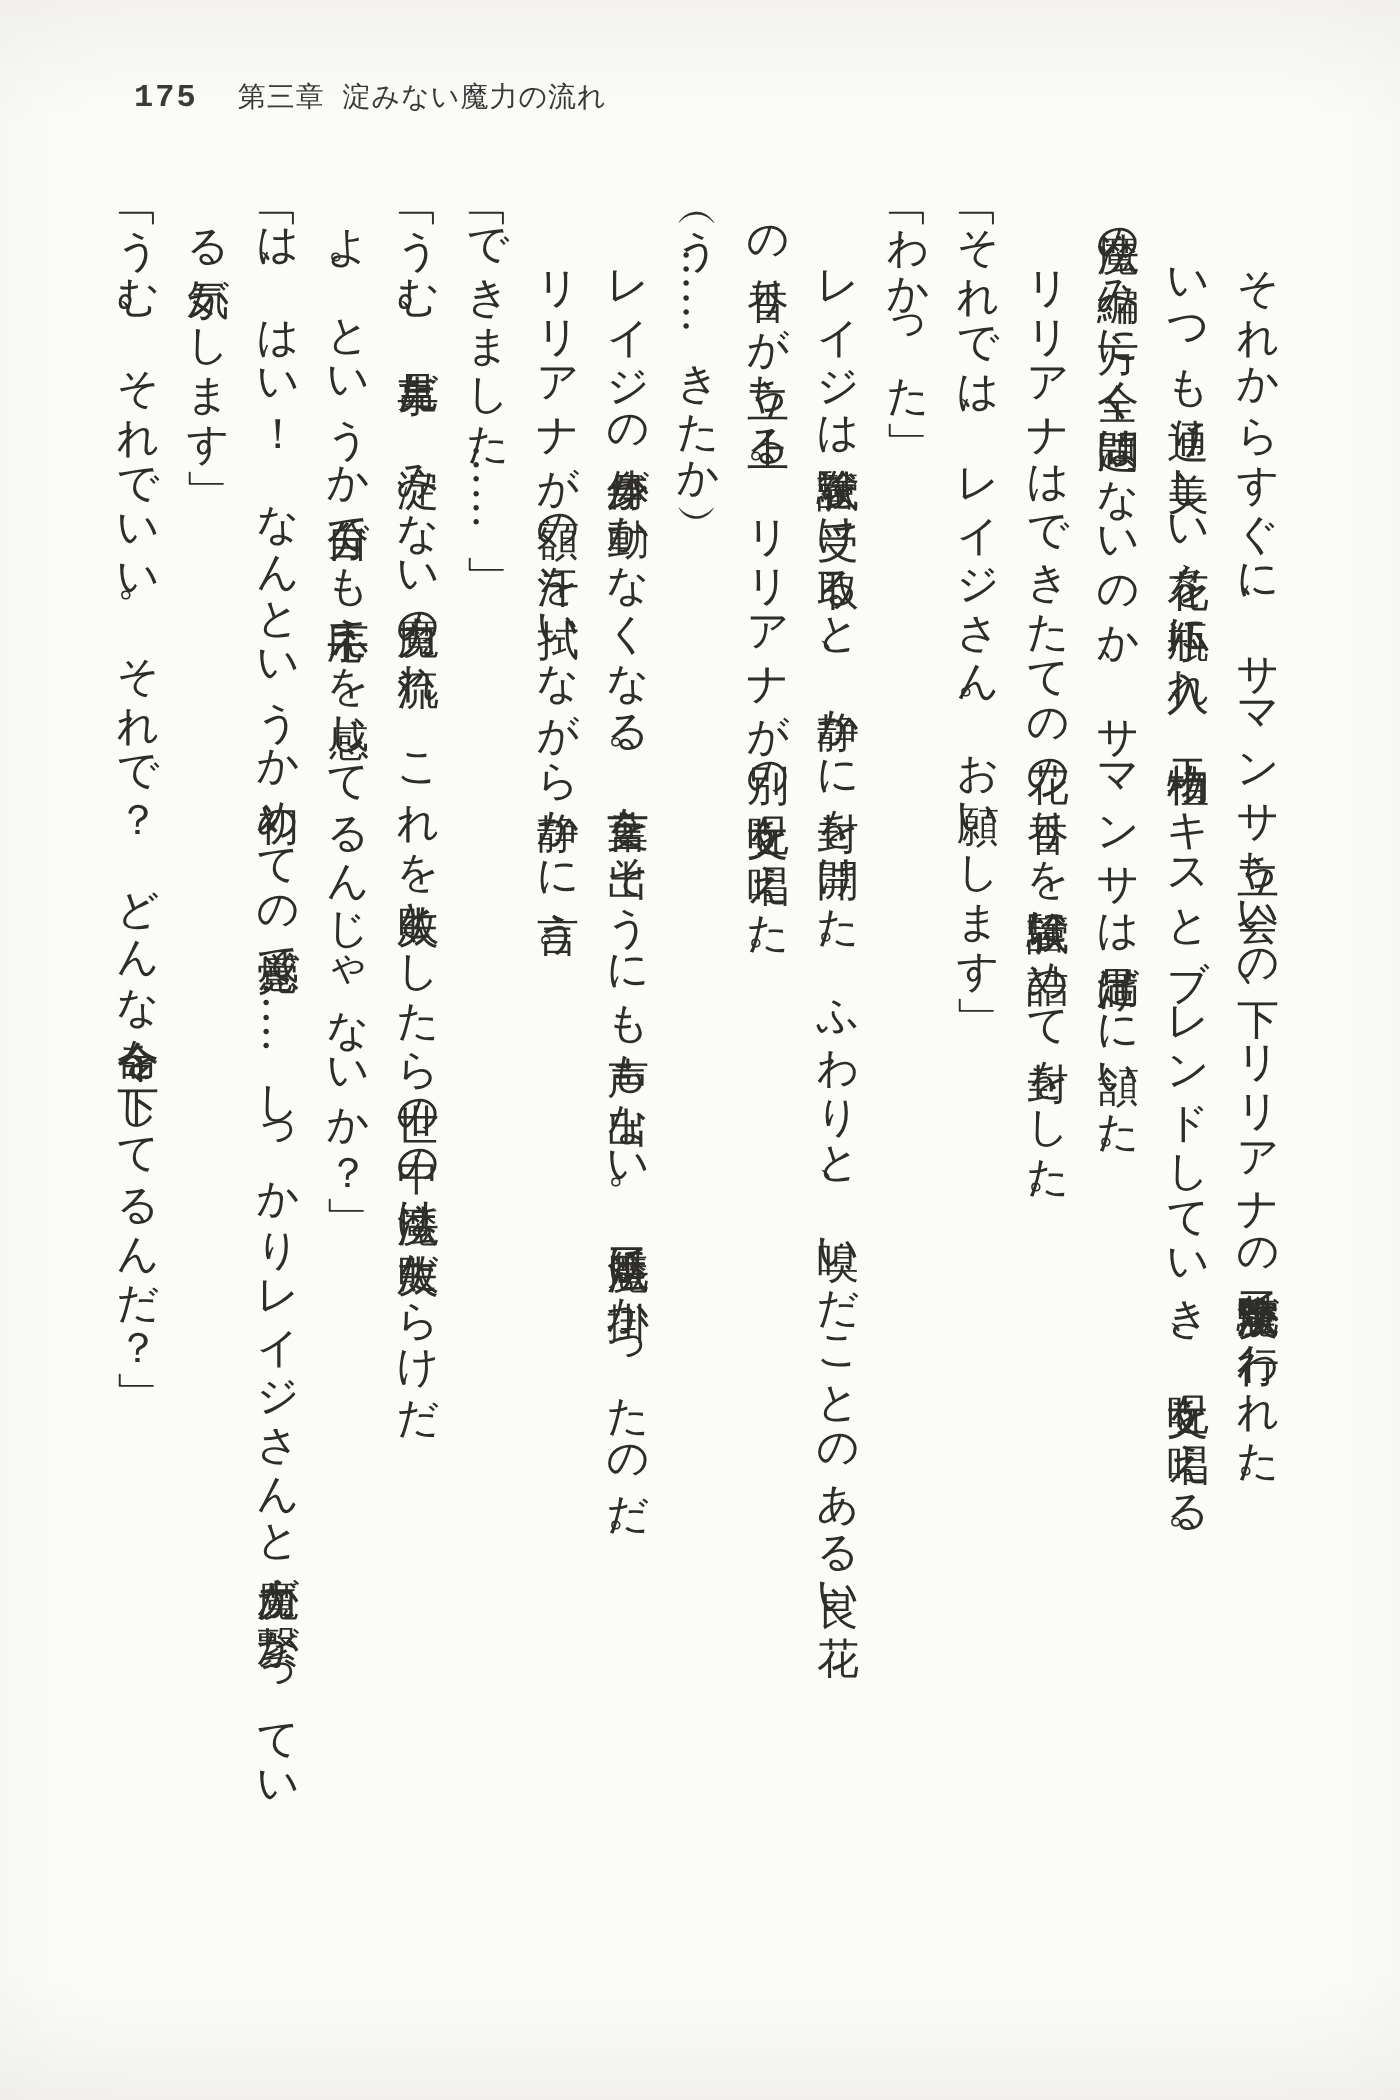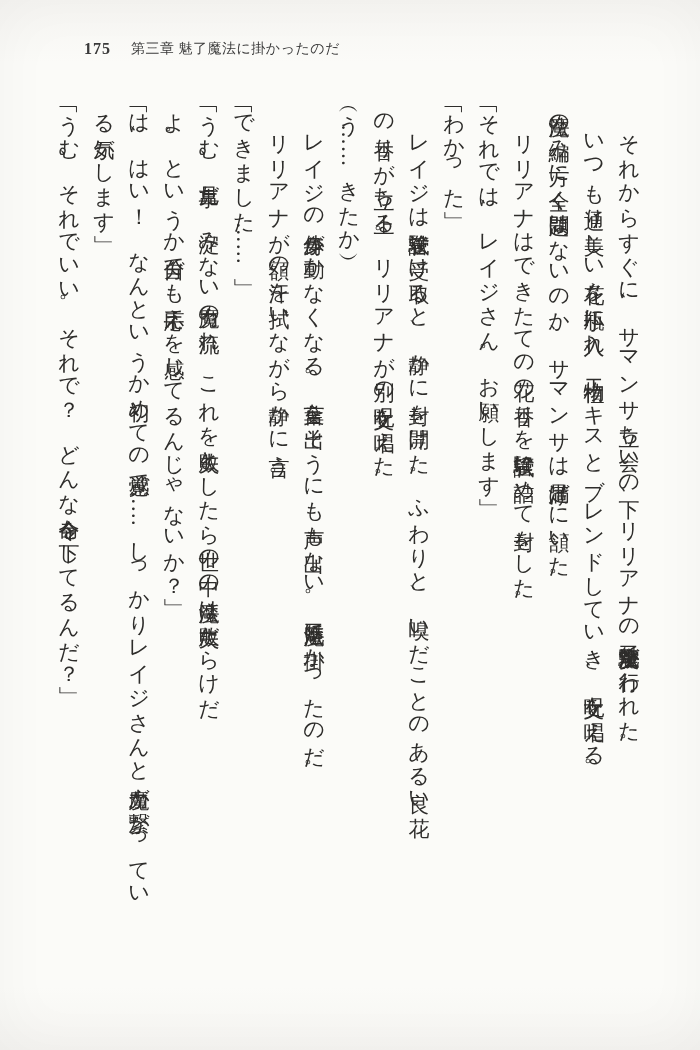"175" .header { font-family: Liberation Serif, serif -> Liberation Mono, monospace; left: 84px -> 67px }
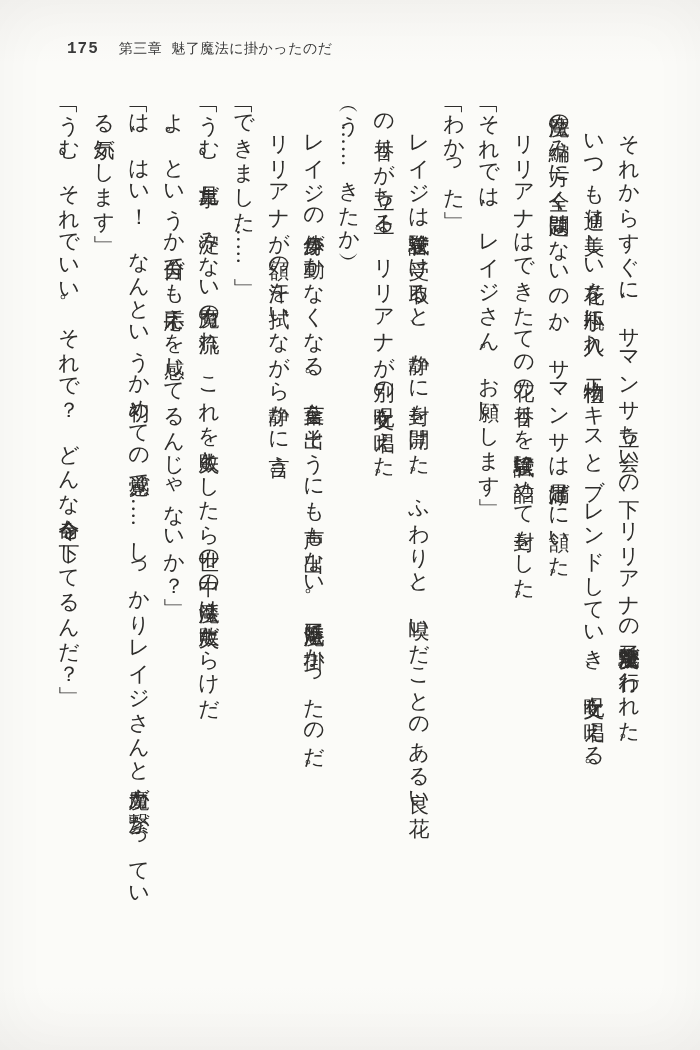"第三章 魅了魔法に掛かったのだ" span.chapter-title { text: 魅了魔法に掛かったのだ -> 淀みない魔力の流れ }
